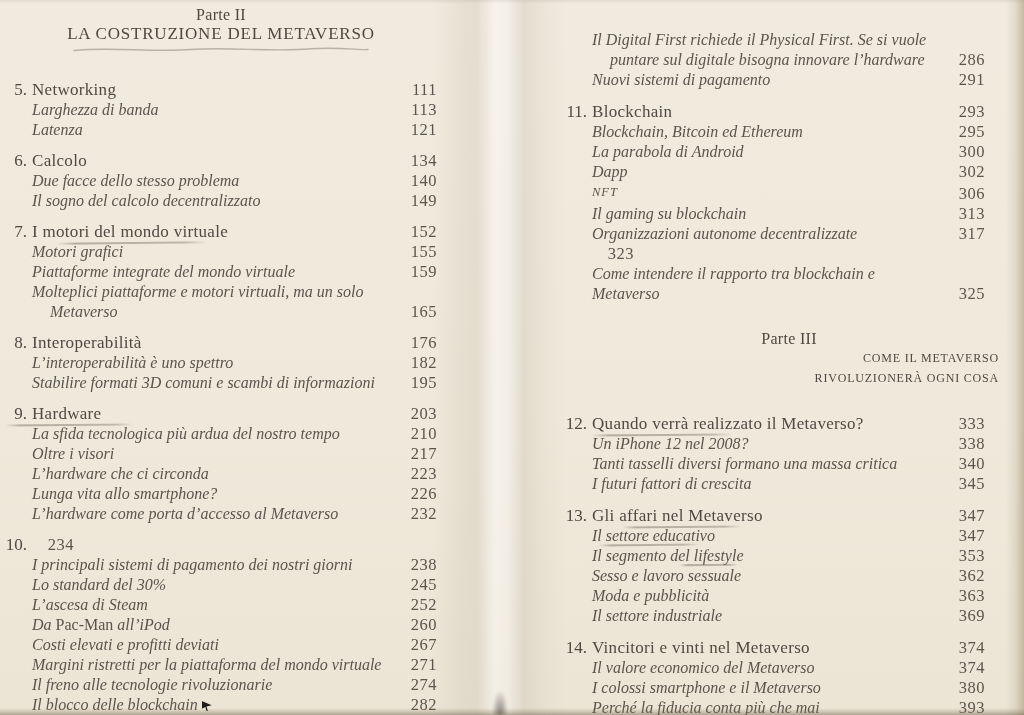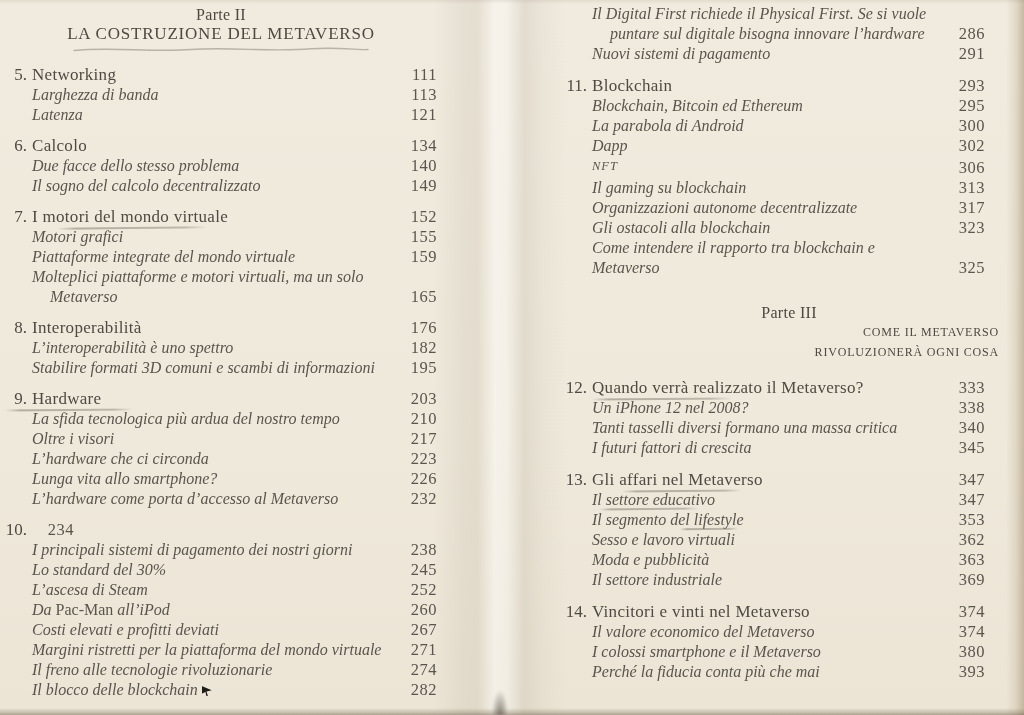"Il Digital First richiede il" .toc { margin-top: none -> 26px }
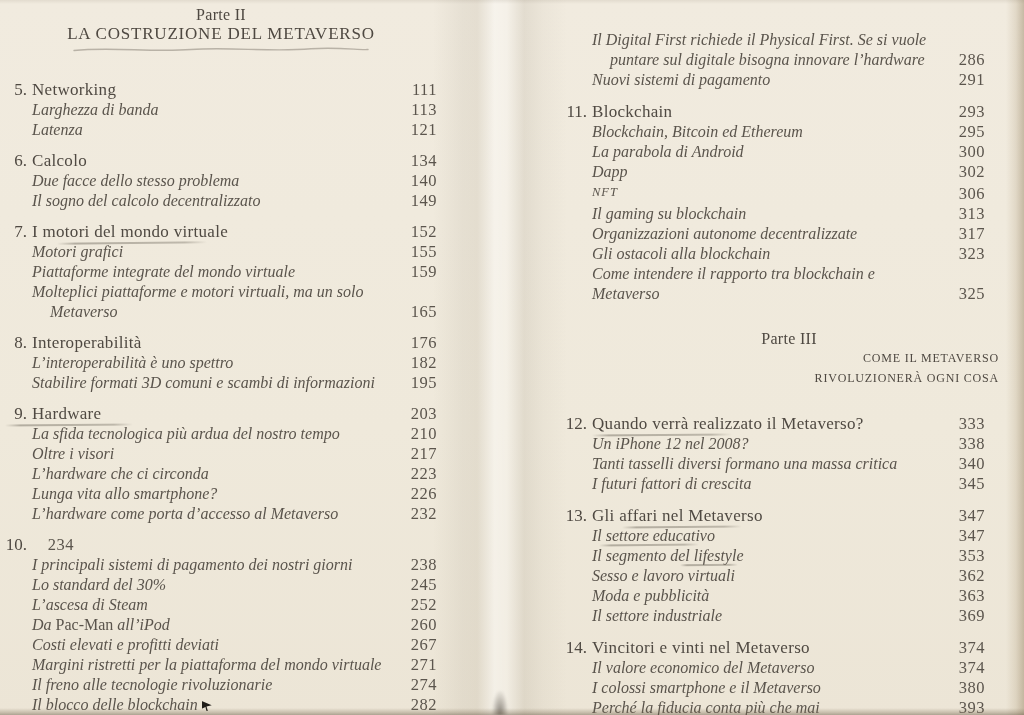"Gli ostacoli alla blockchain" span.label { html: <span>Gli ostacoli alla blockchain</span> -> none }
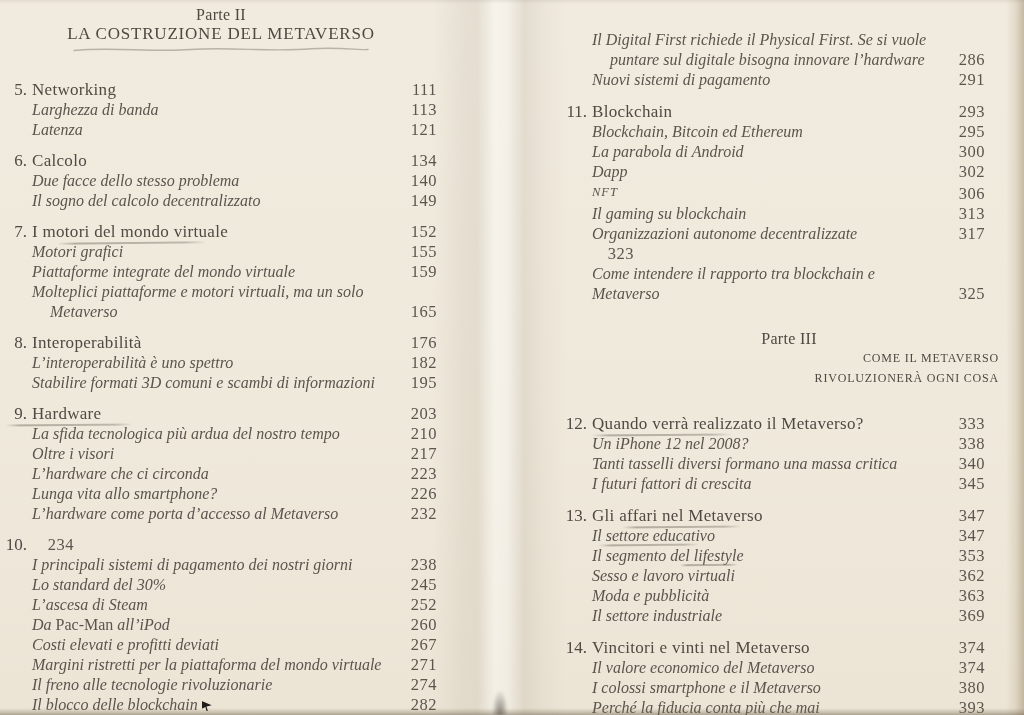"Sesso e lavoro virtuali" span.label { text: virtuali -> sessuale }
